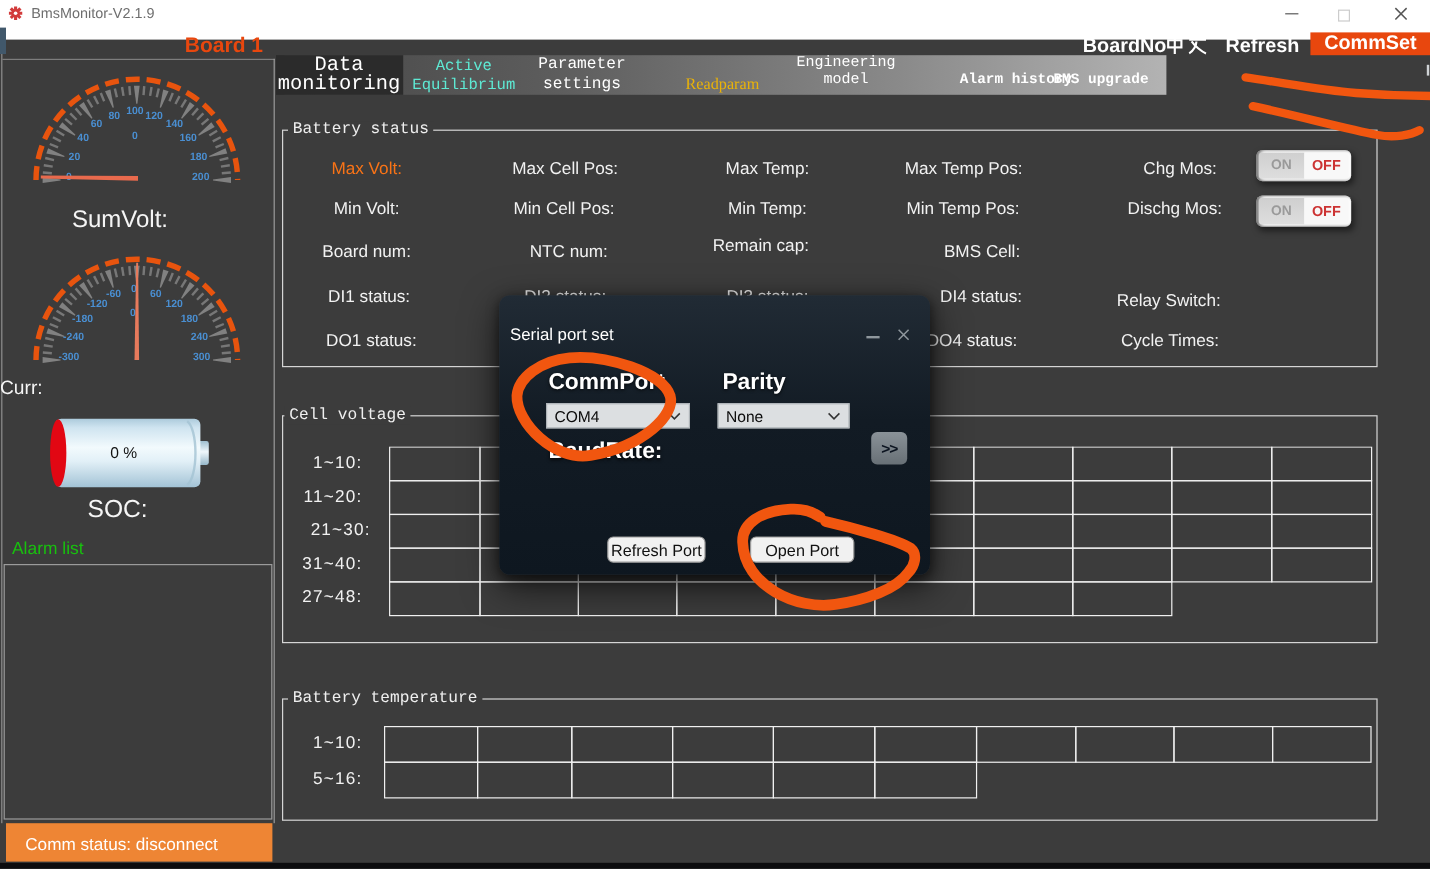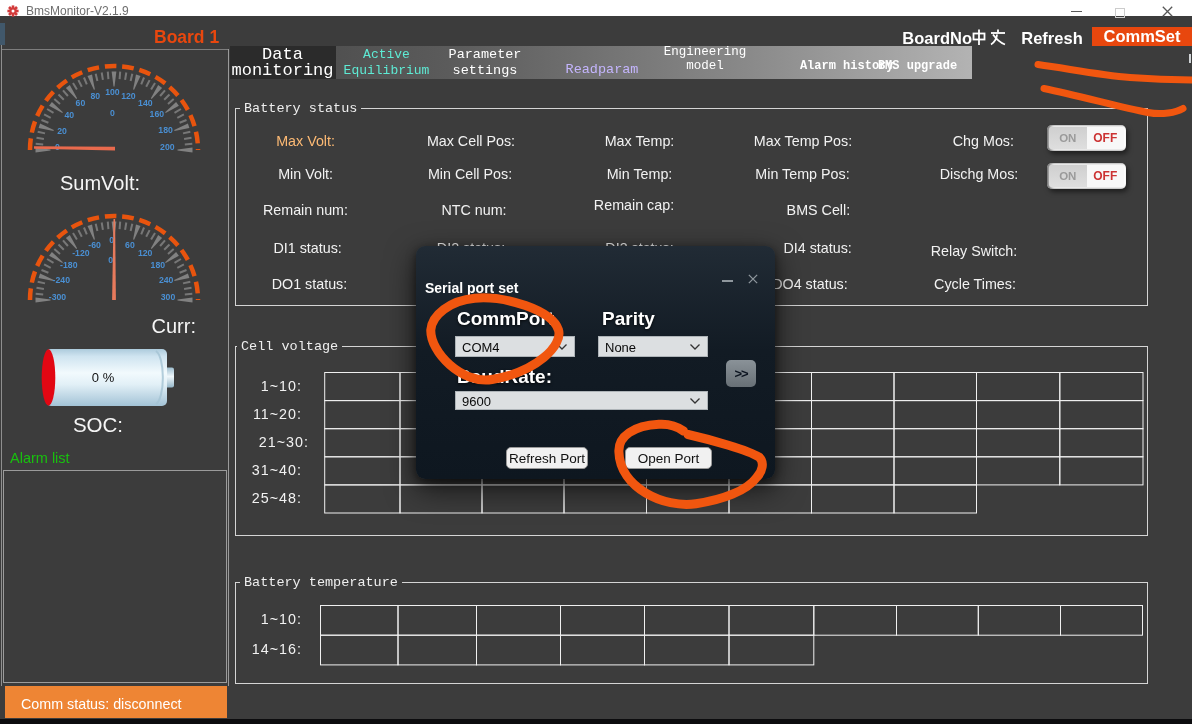"BmsMonitor-V2.1.9" div { height: 16px -> 33px }
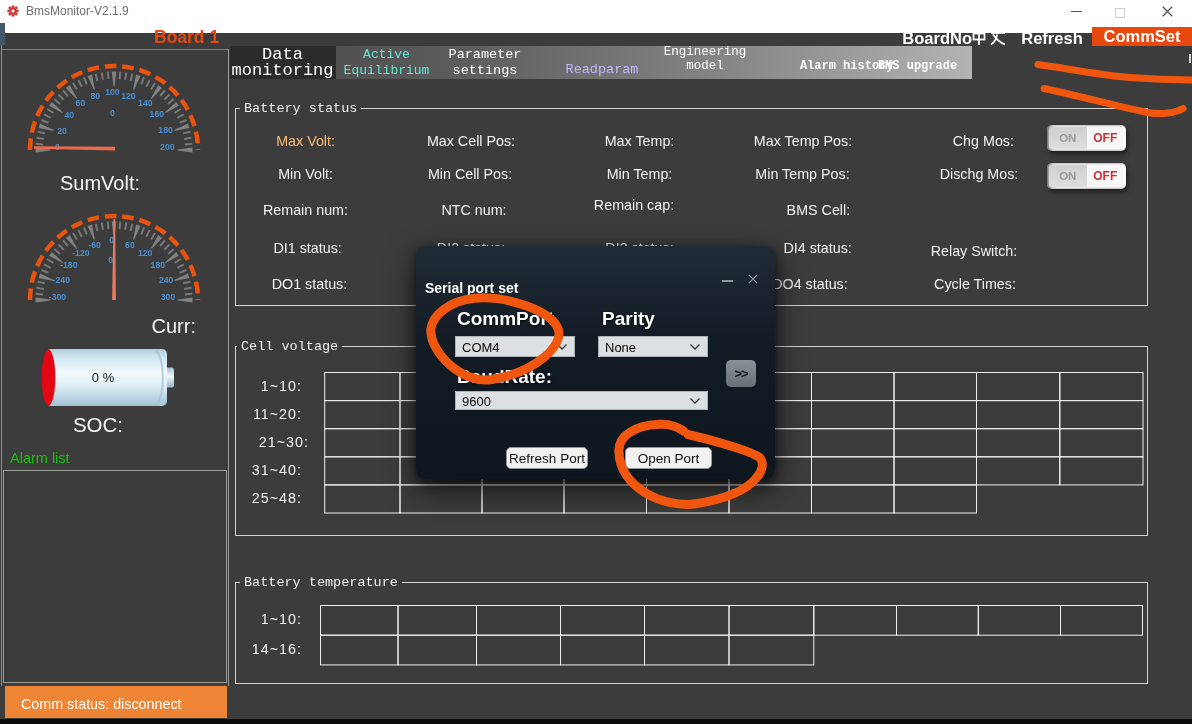"Readparam" div { color: #c4b5fd -> #eab308; font-family: Liberation Mono, monospace -> Liberation Serif, serif }
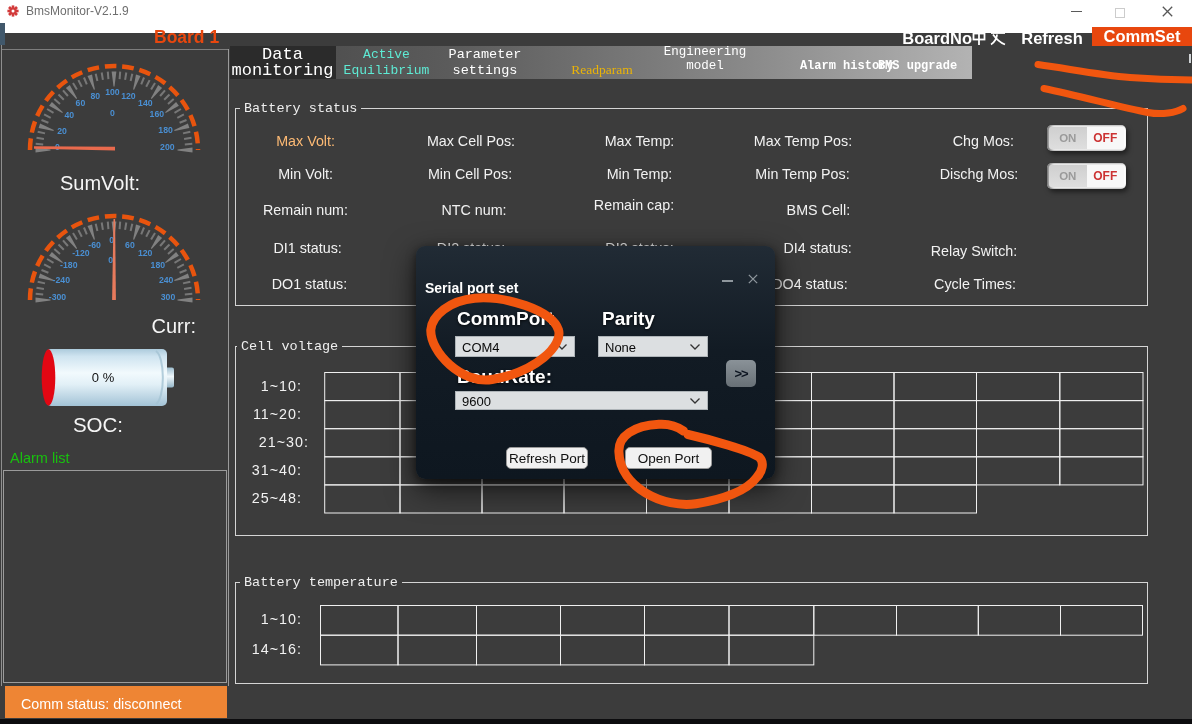"Max Volt:" div { color: #fdba74 -> #f97316 }
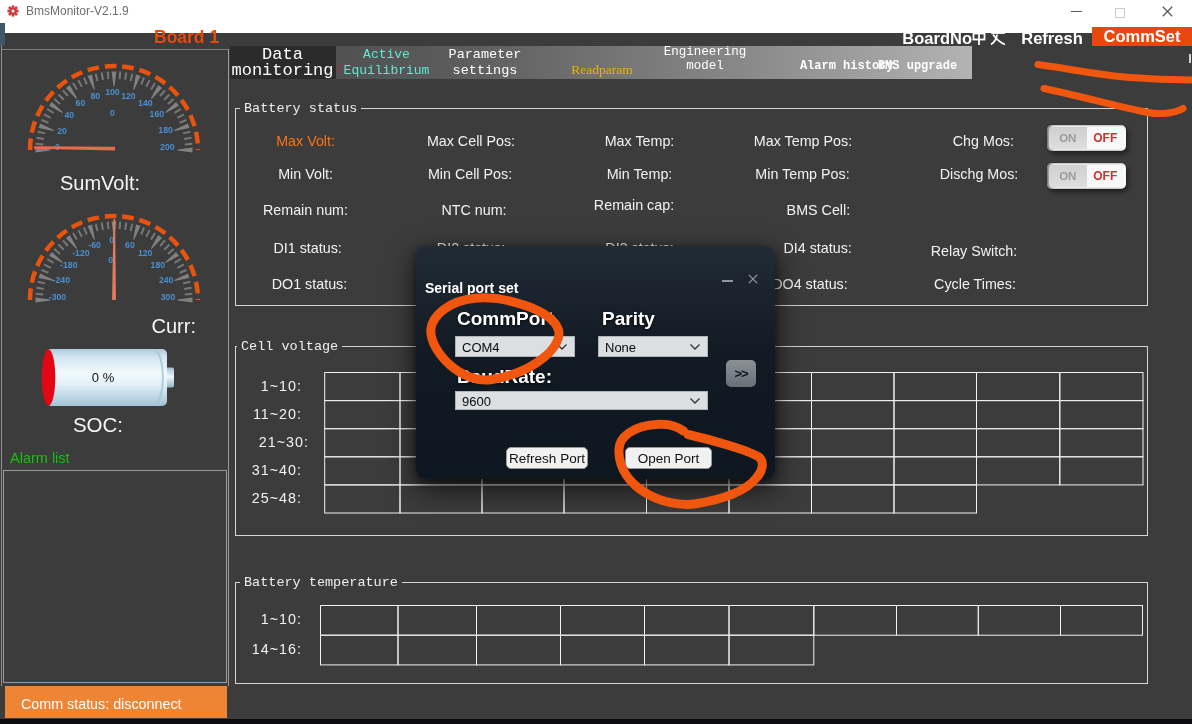"Remain num:" div { text: Remain -> Board }
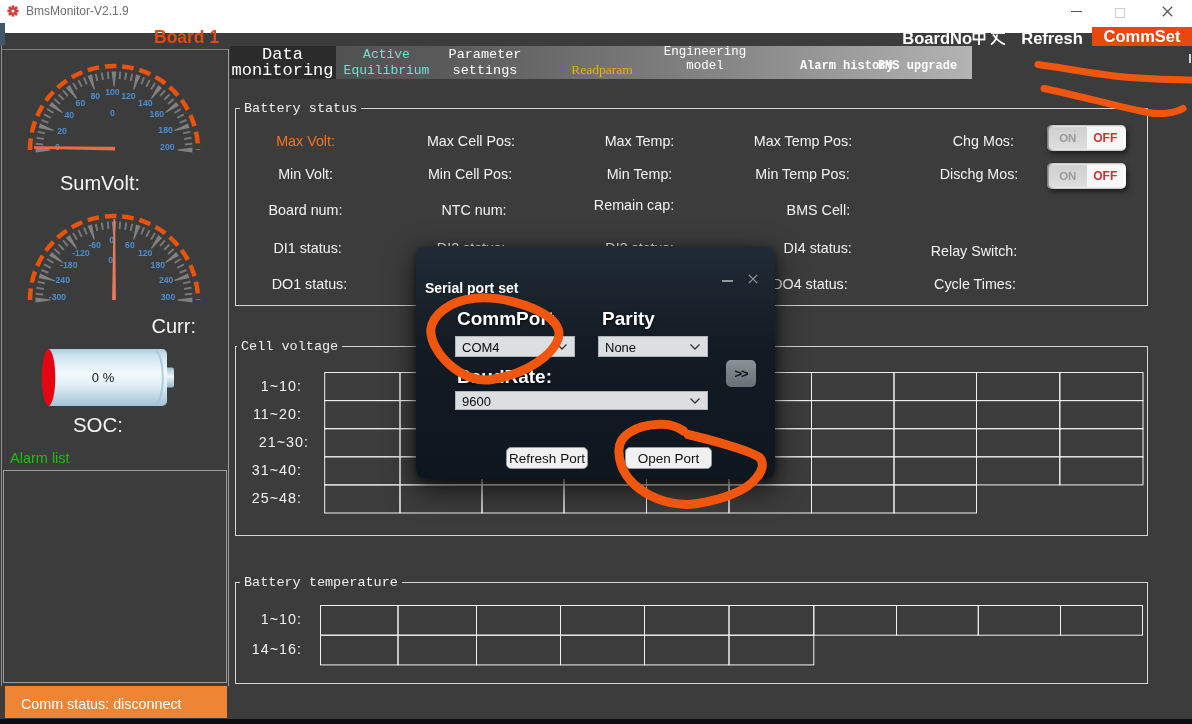"Serial port set" div { font-weight: bold -> normal; top: 34px -> 24px }
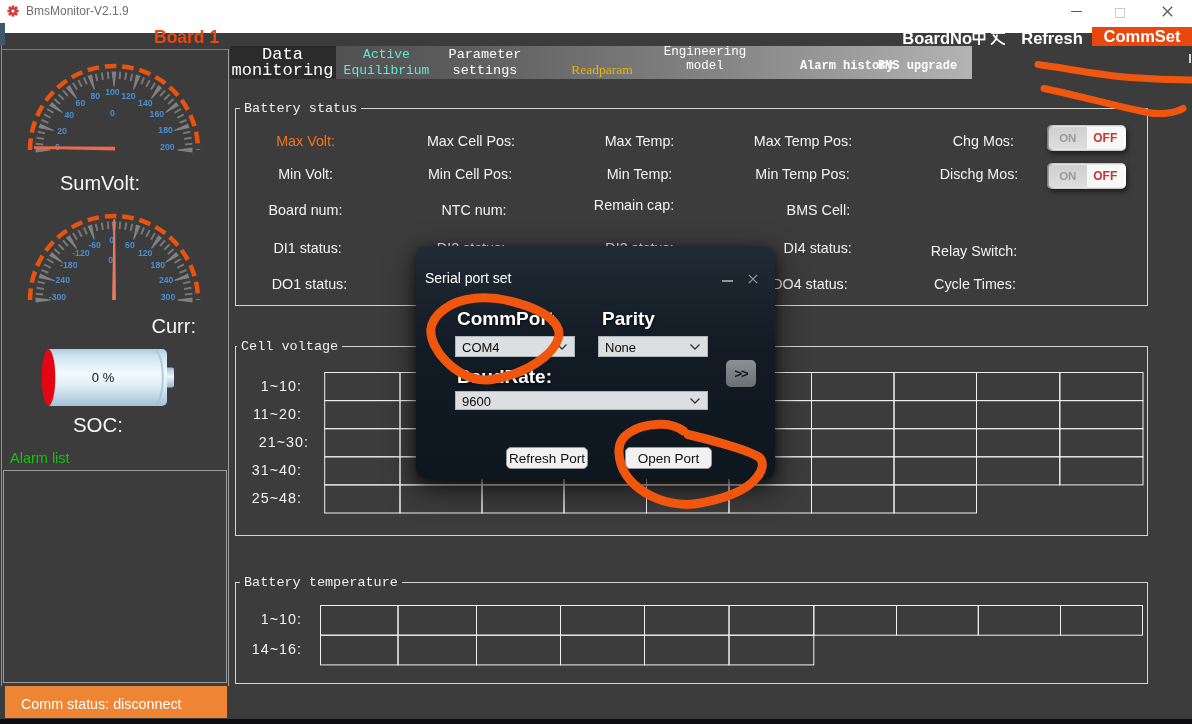"Curr:" div { font-size: 20px -> 16px; text-align: right -> left }
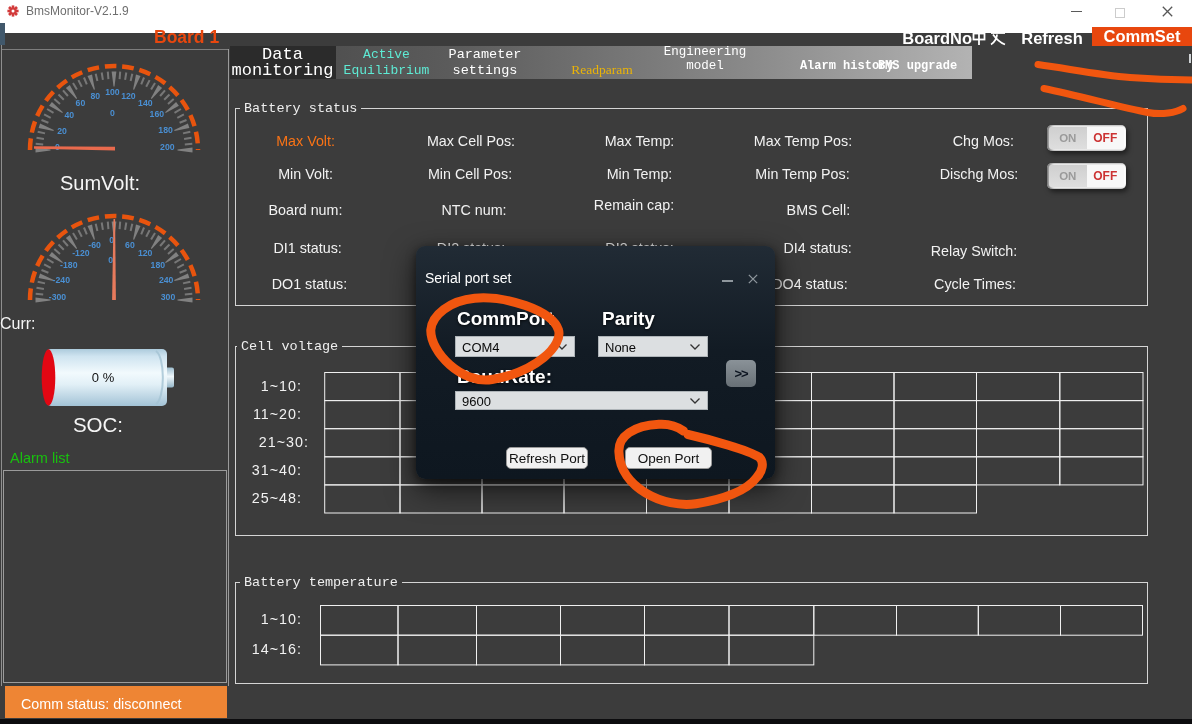"9600" div { html: <div> <div>9600</div> <svg> <polyline></polyline> </svg> </div> -> none }
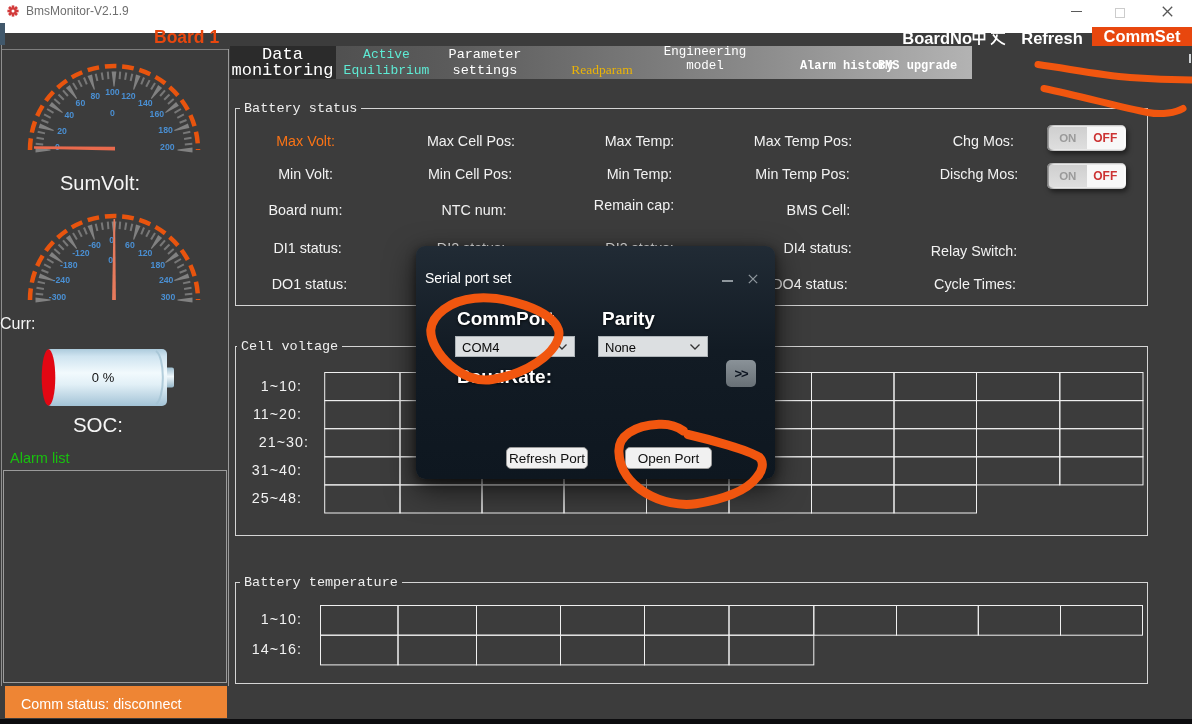"25~48:" div { text: 25 -> 27 }
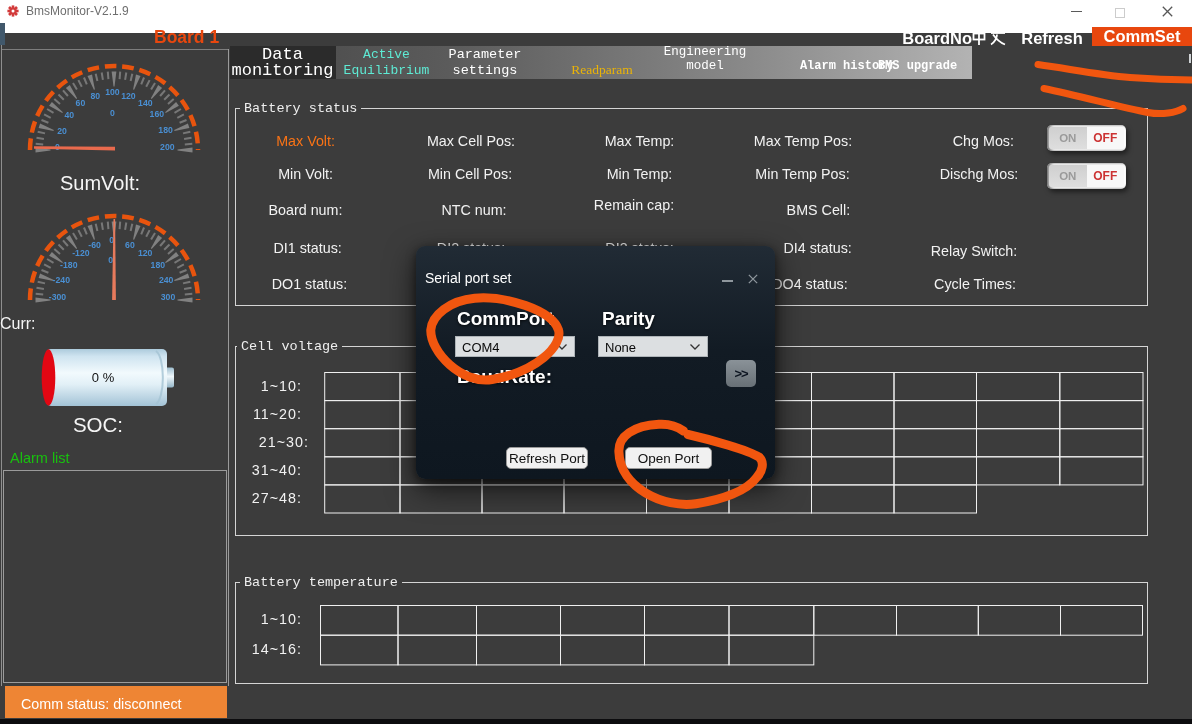"14~16:" div { text: 14 -> 5 }
